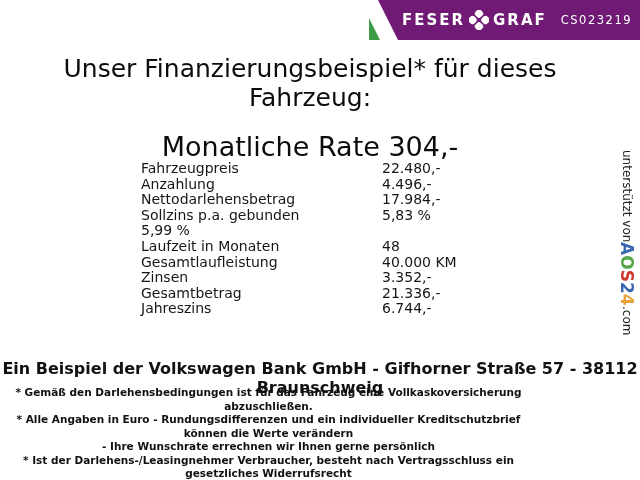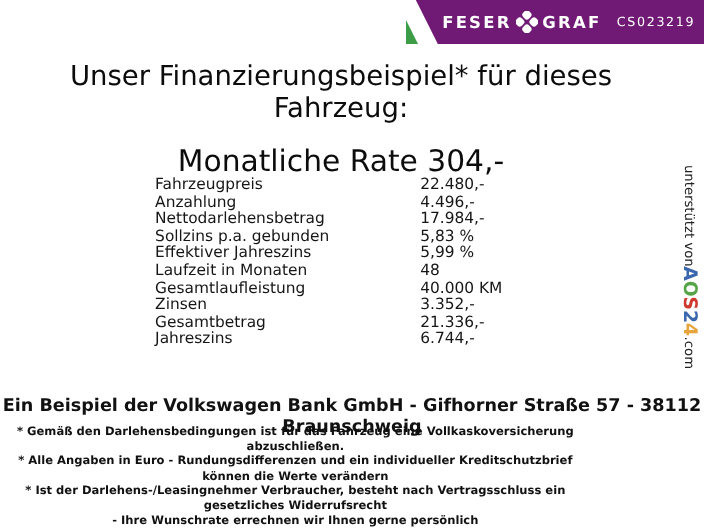"Effektiver Jahreszins" div.fin-label { html: <div>Effektiver Jahreszins</div> -> none }
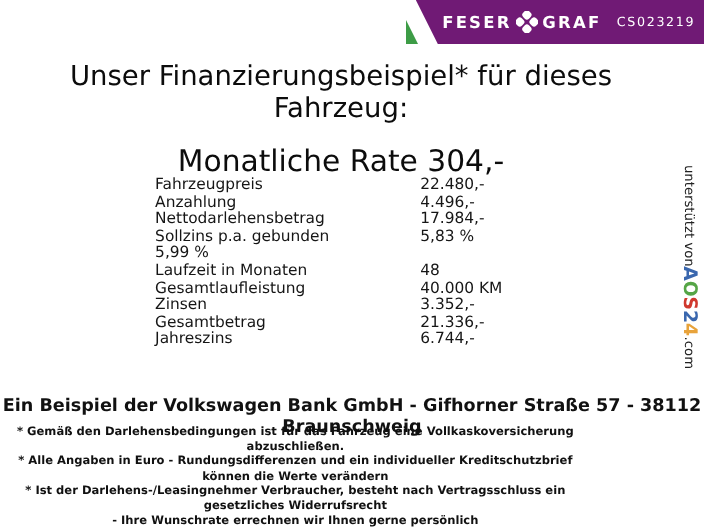"* Ist der Darlehens-/Leasingnehmer" div { order: before "- Ihre Wunschrate errechnen wir" -> after "- Ihre Wunschrate errechnen wir" }
